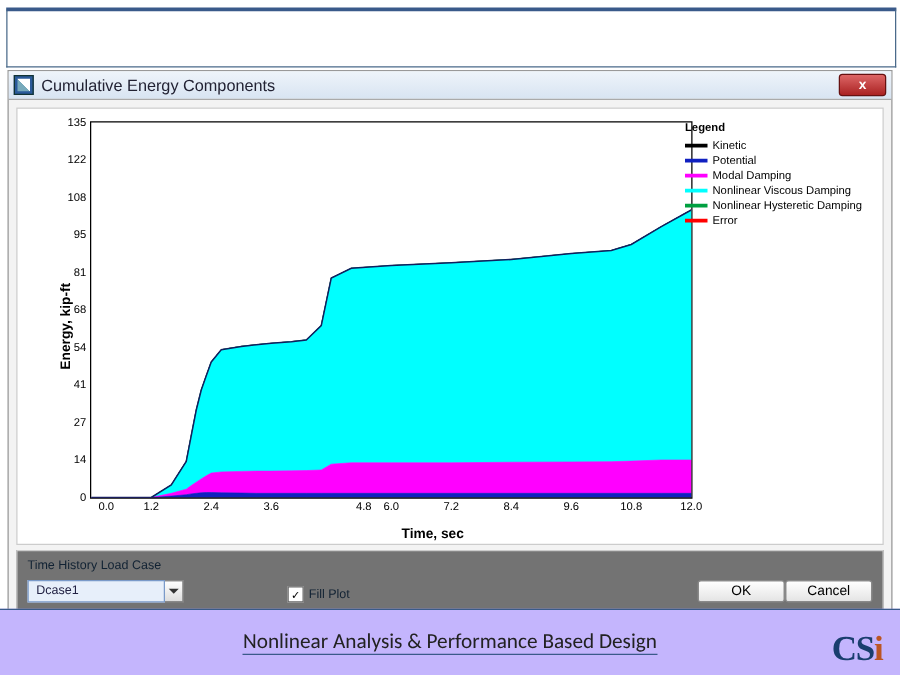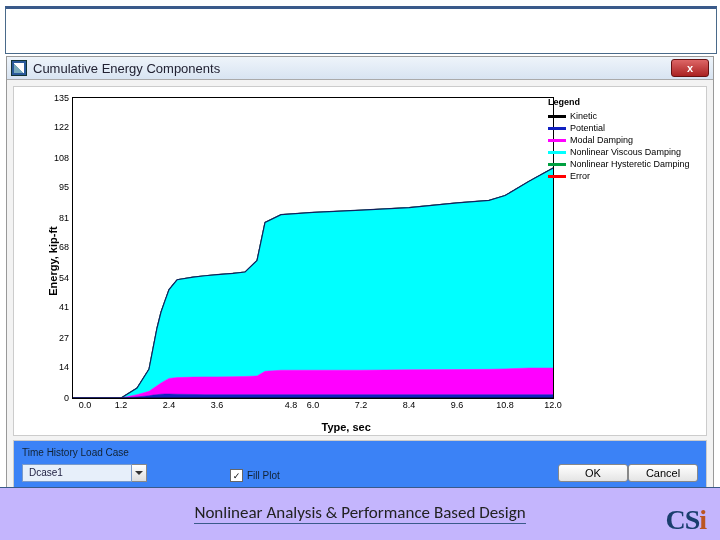"Type, sec" div.xaxis-label { text: Type -> Time }
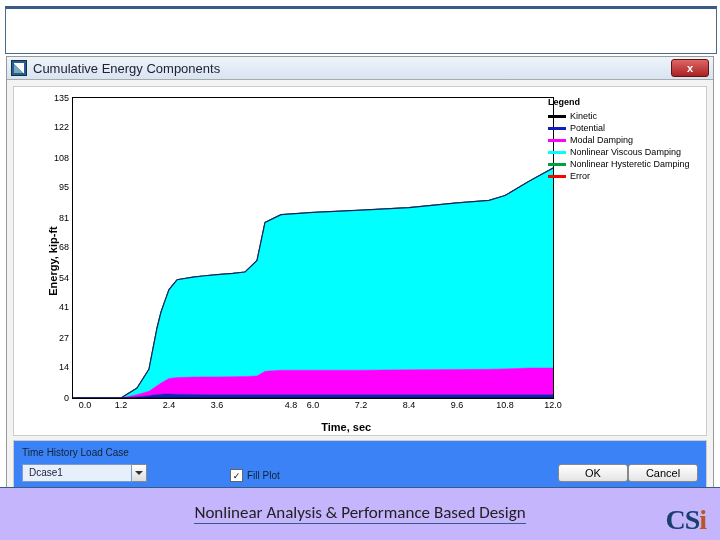"Time History Load Case" .controls { background: #3b82f6 -> #737373 }
